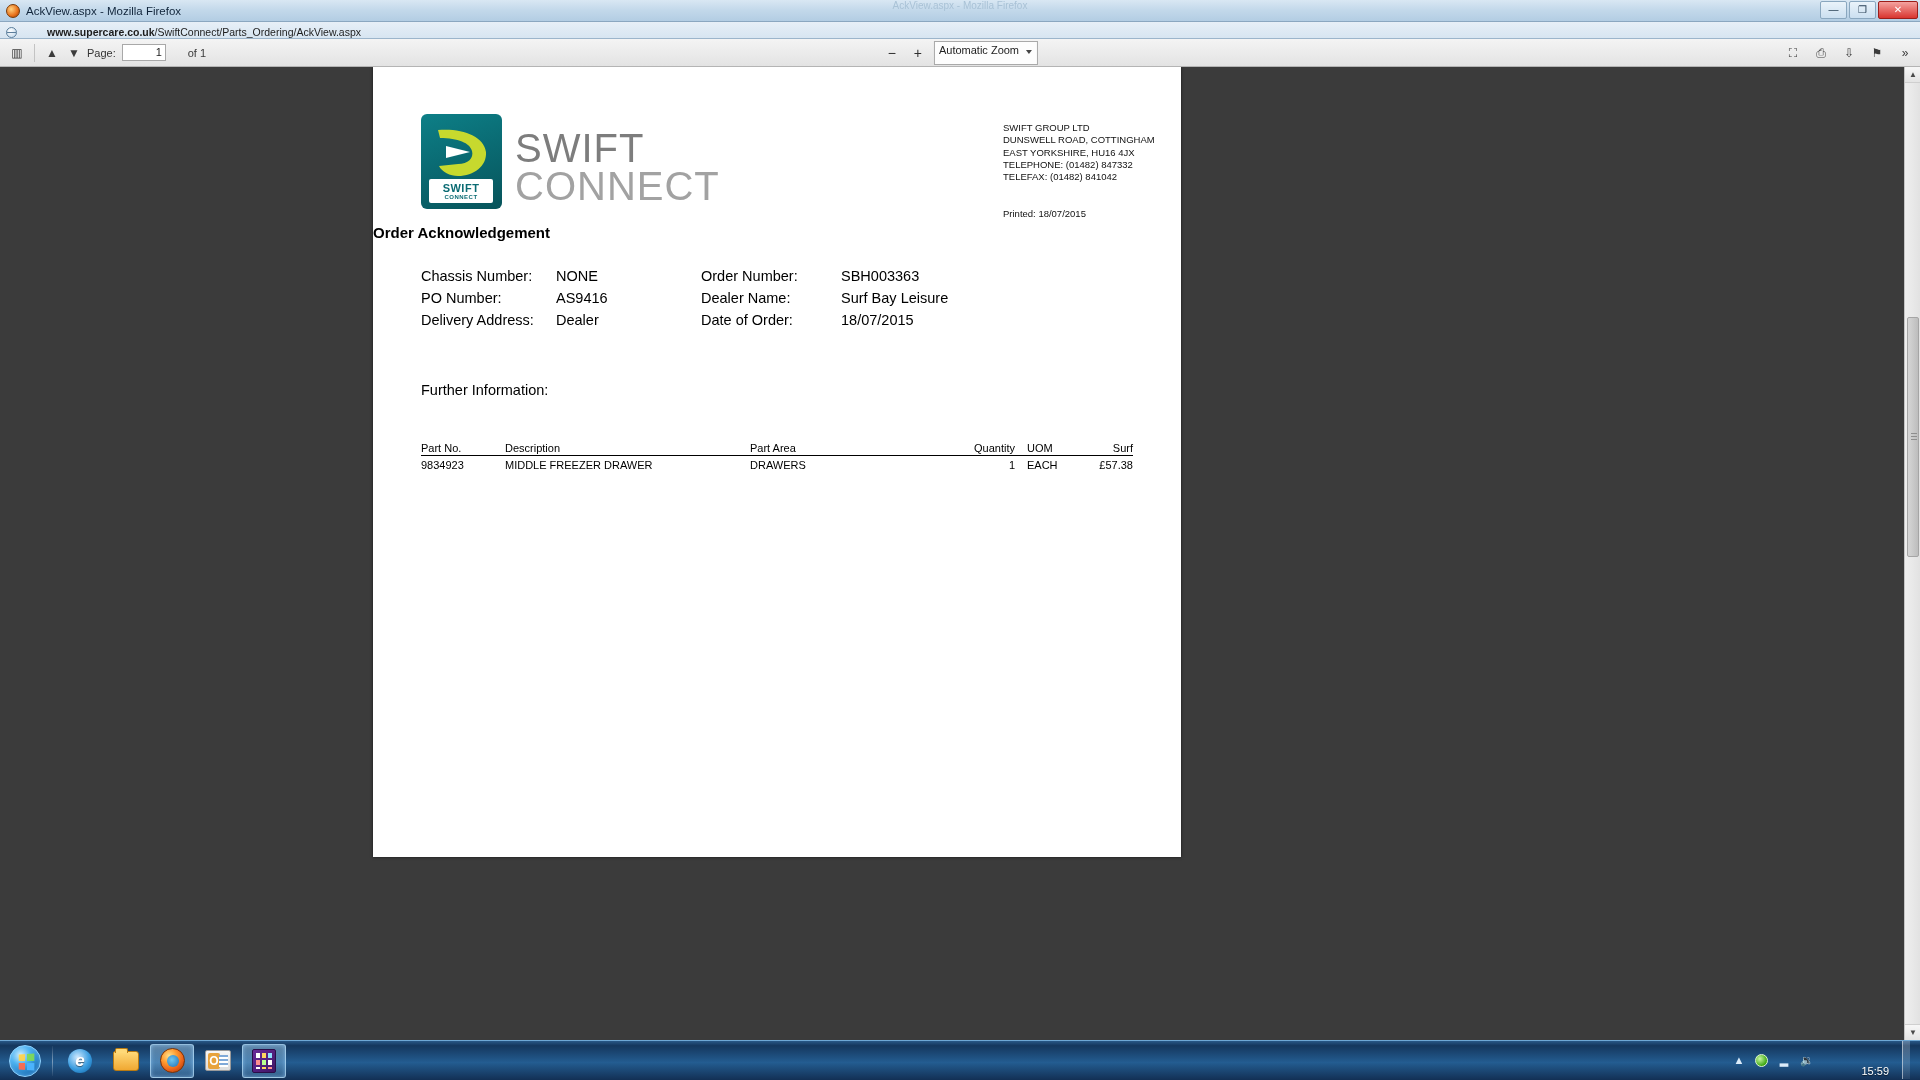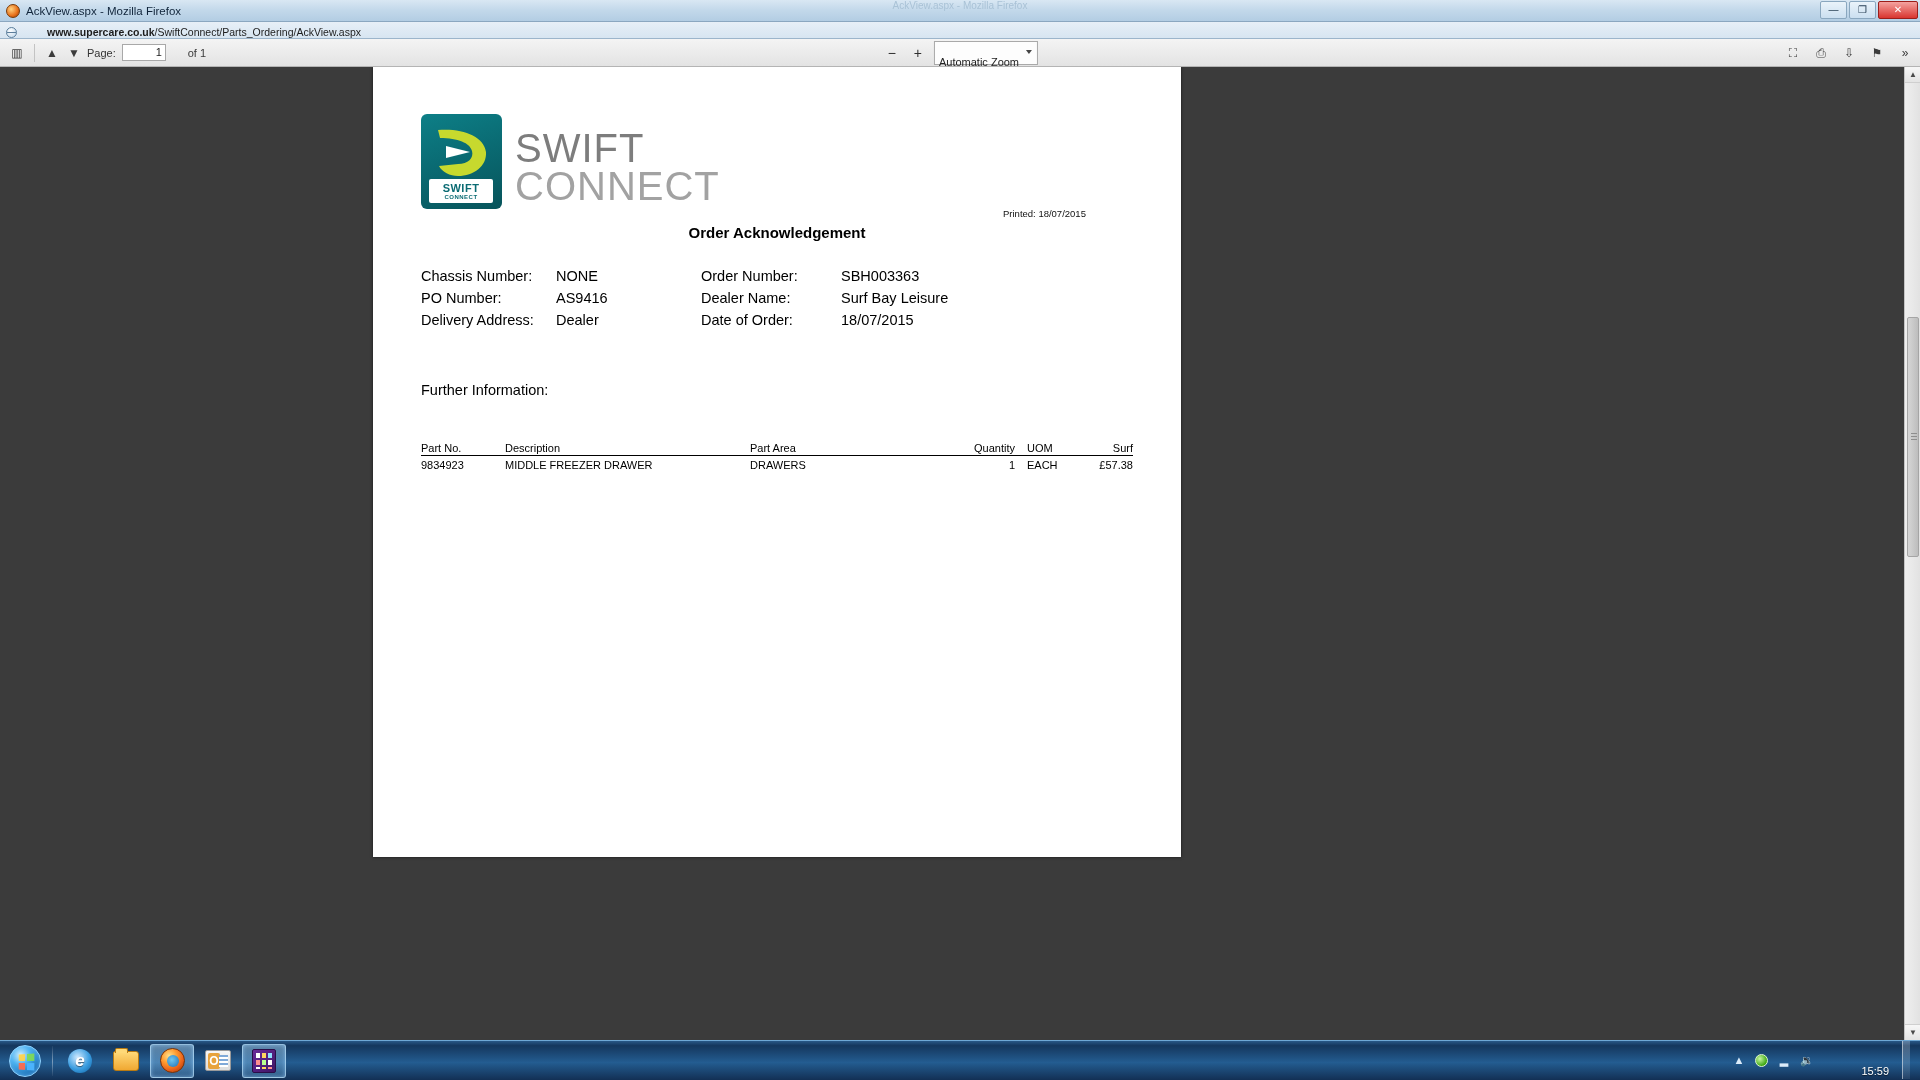"Automatic Zoom" #zoomselect { padding: 12px 18px 0 4px -> 0 18px 0 4px }
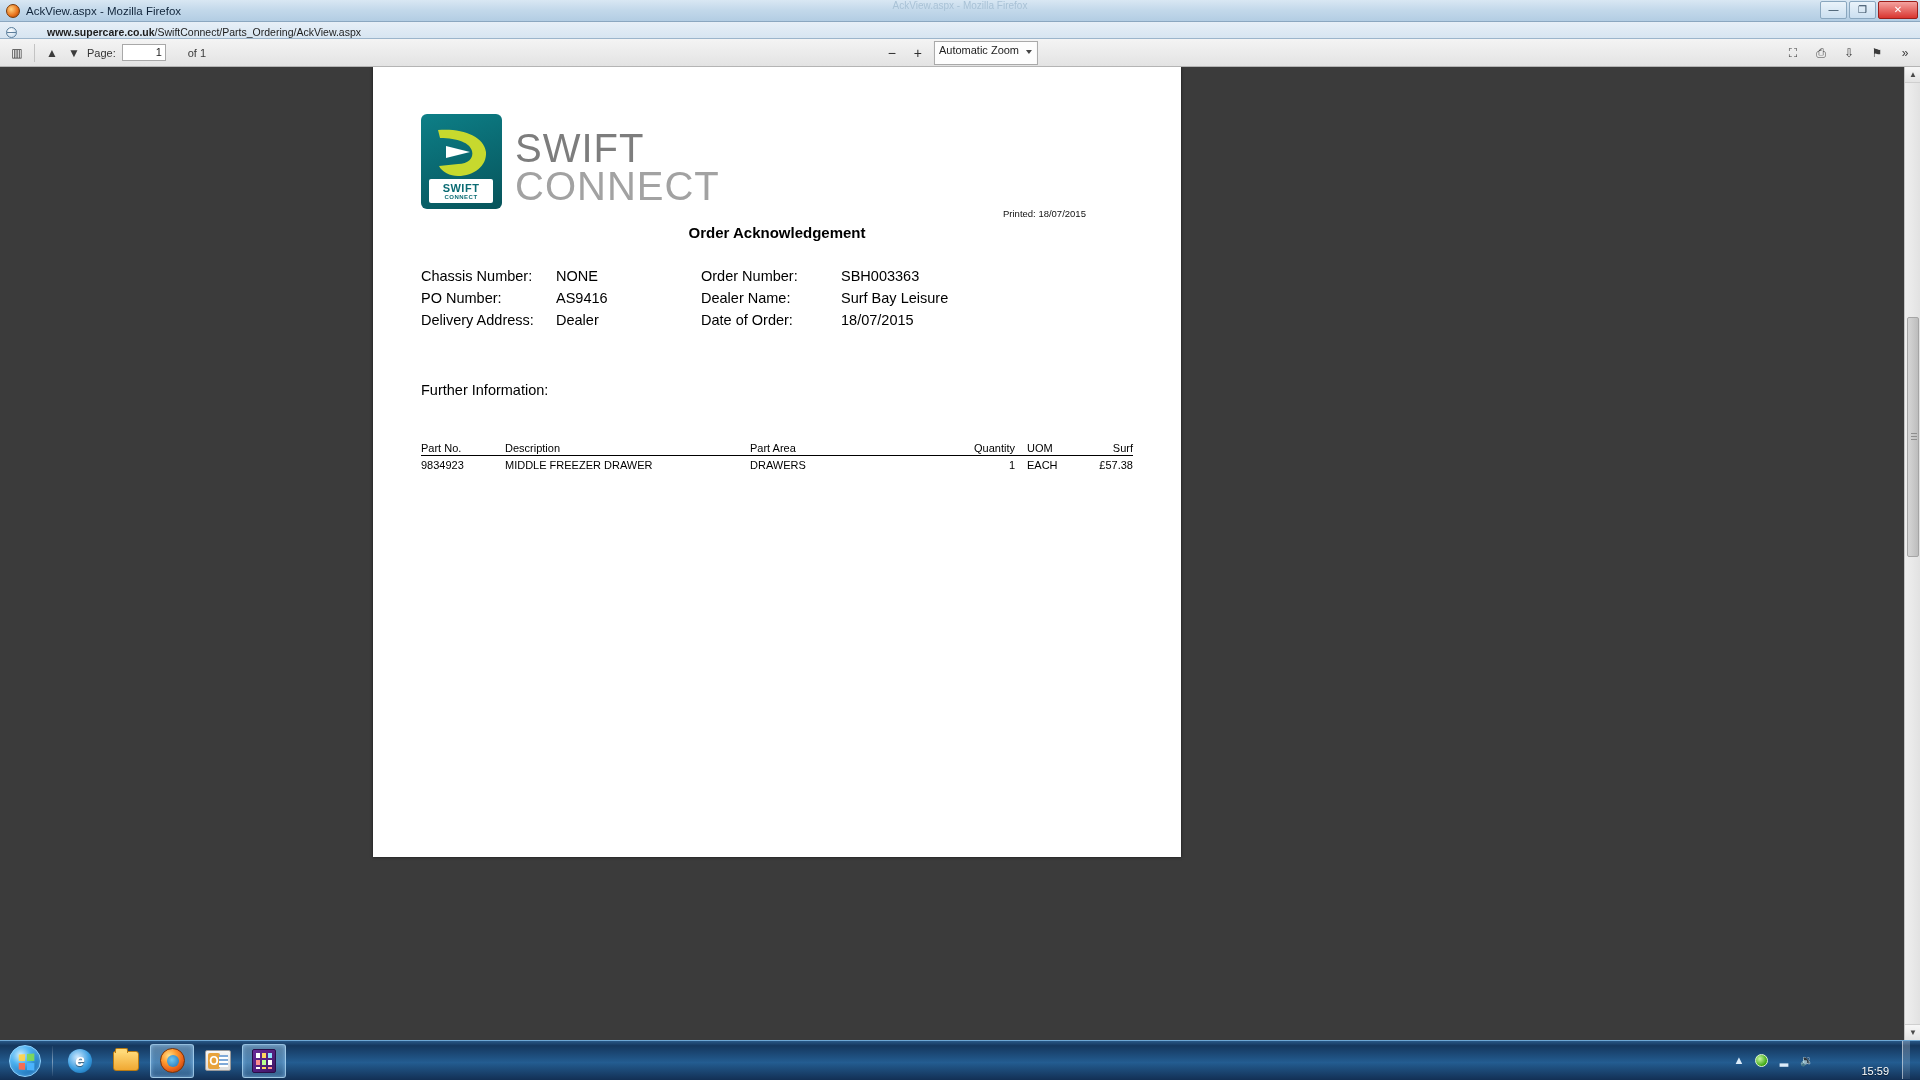"SWIFT GROUP LTD" div { html: none -> <div> <div>SWIFT GROUP LTD</div> <div>DUNSWELL ROAD, COTTINGHAM</div> <div>EAST YORKSHIRE, HU16 4JX</div> <div>TELEPHONE: (01482) 847332</div> <div>TELEFAX: (01482) 841042</div> </div> }
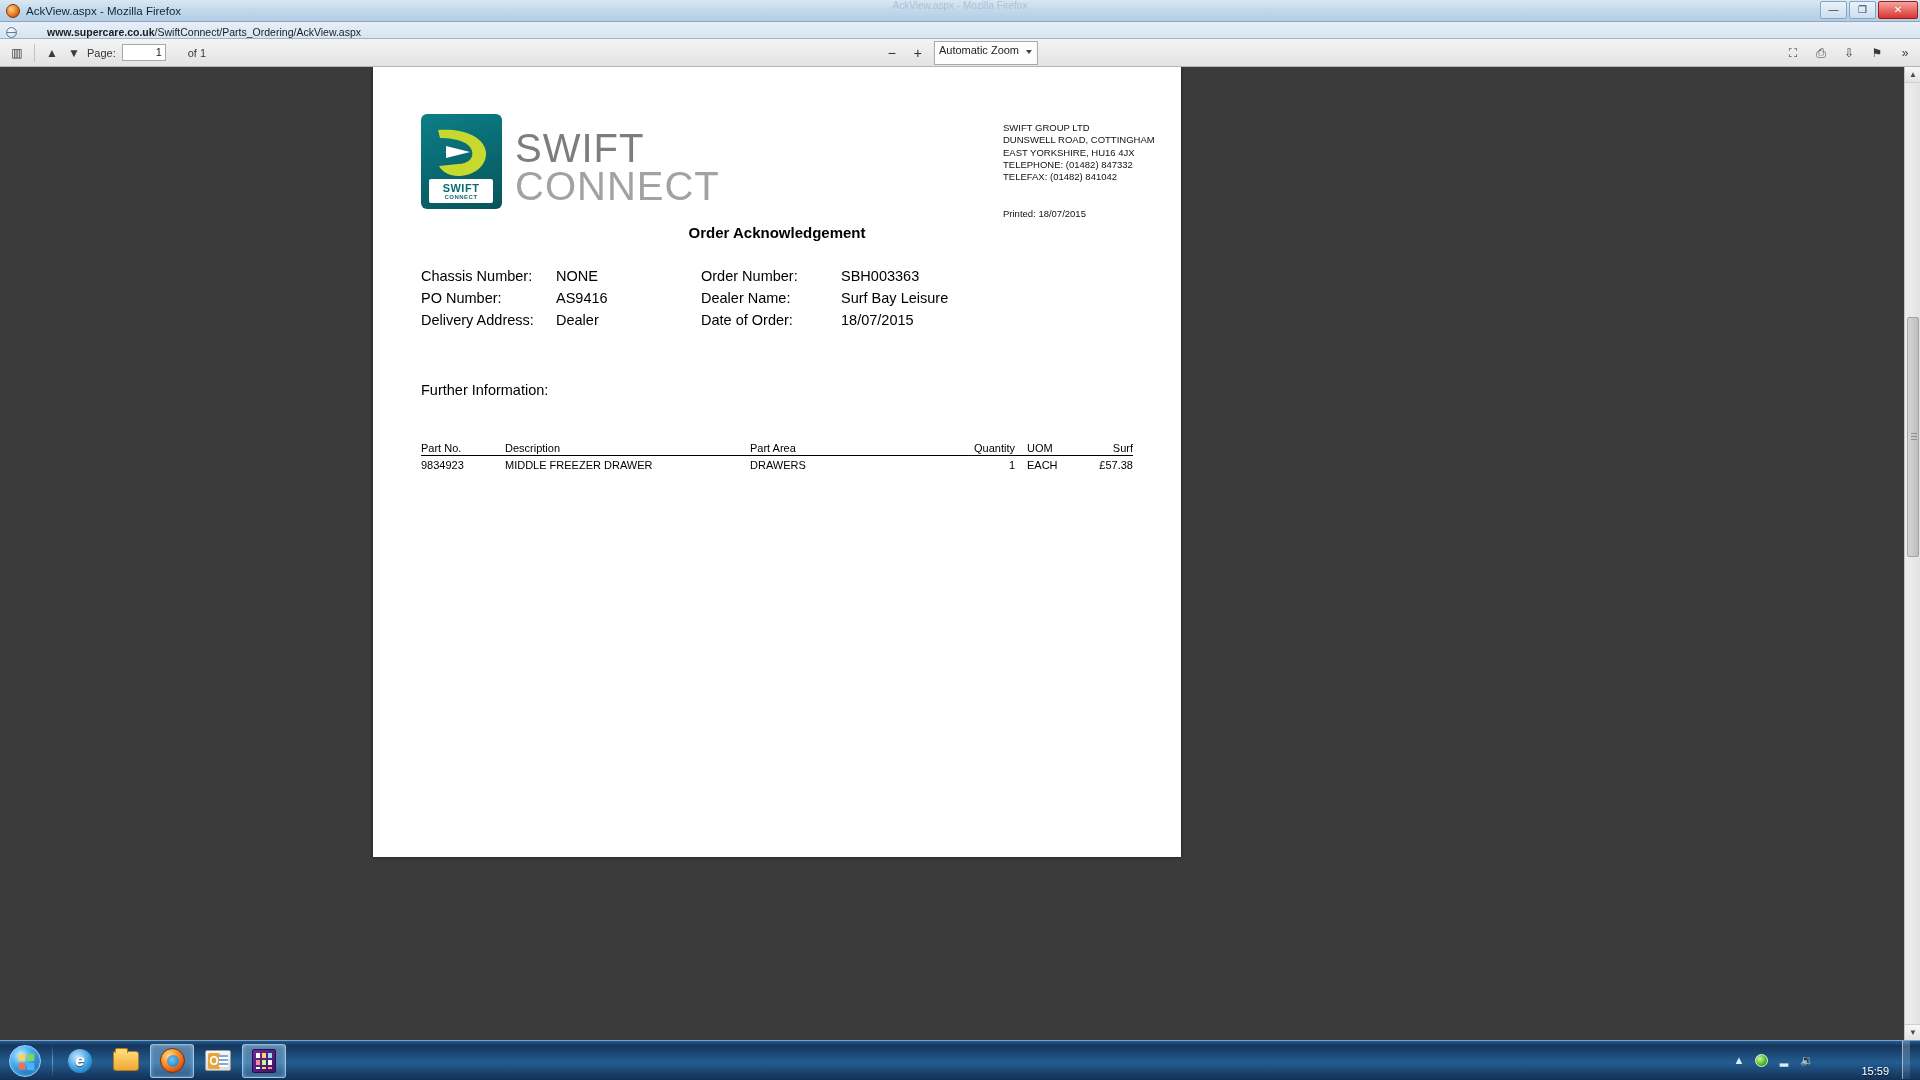"Order Acknowledgement" #doctitle { text-align: center -> left }
